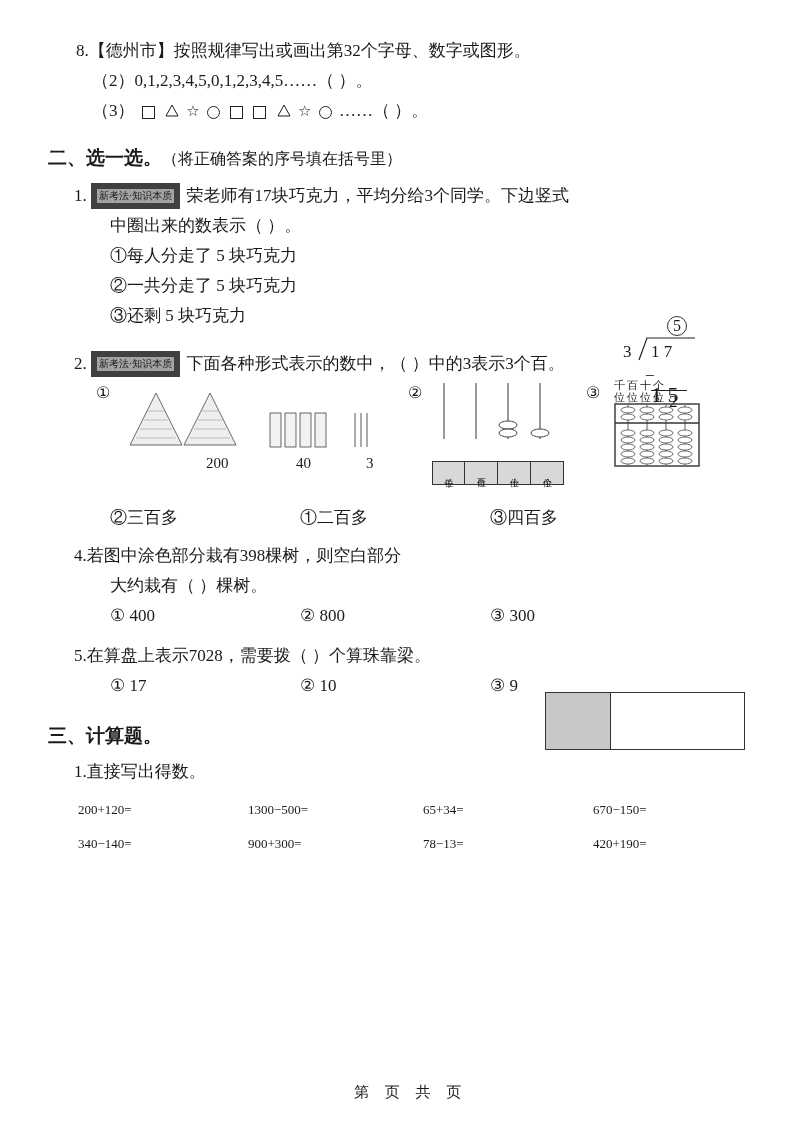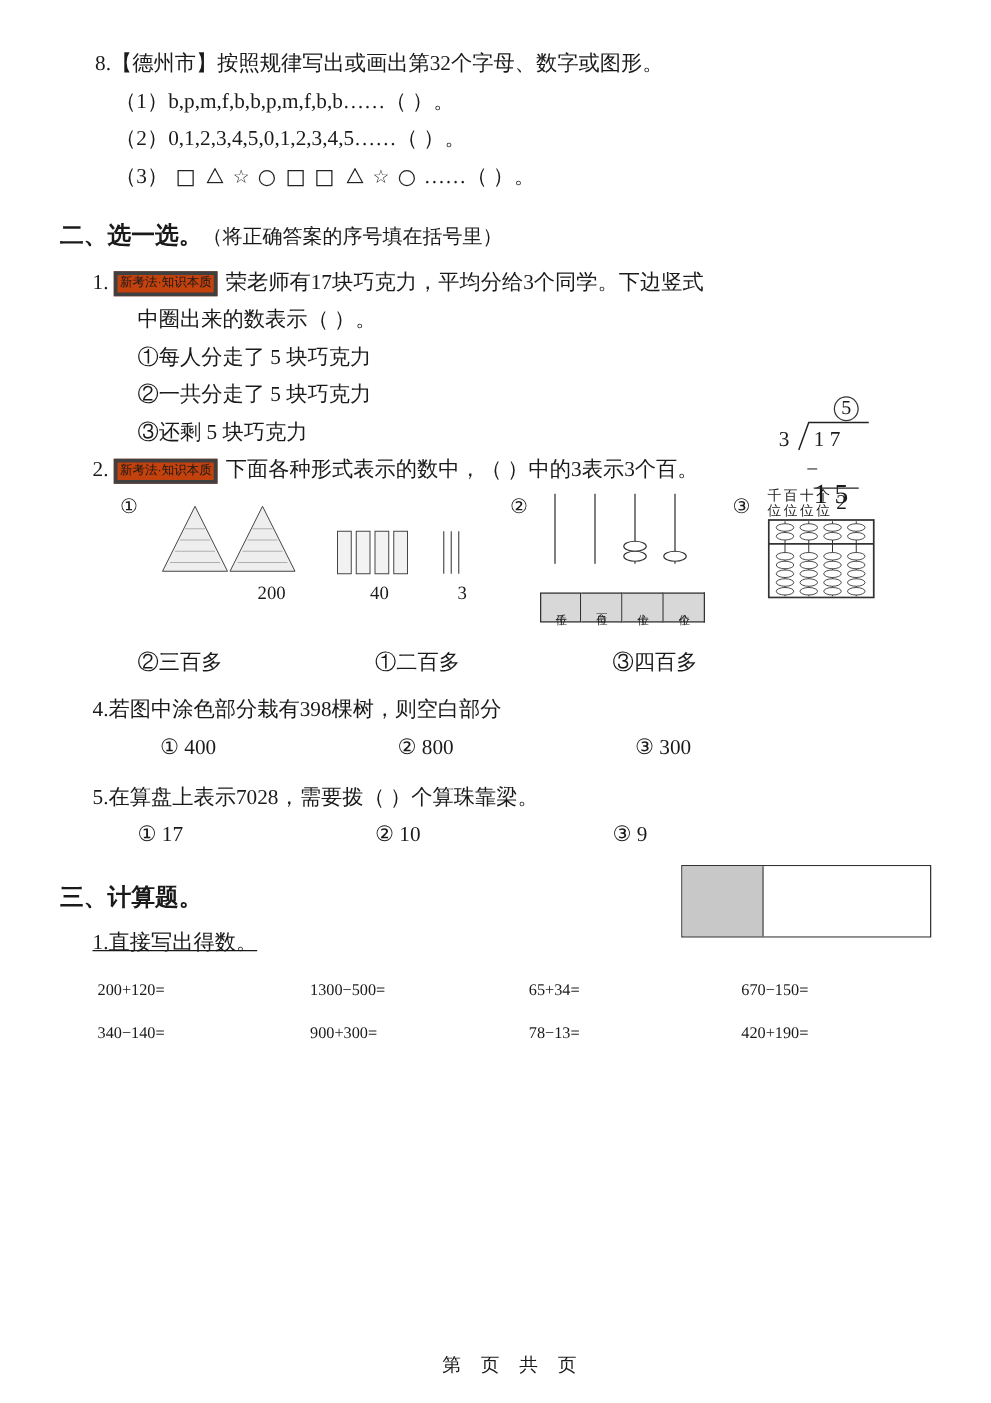"（1）b,p,m,f,b,b,p,m,f,b,b……（ ）。" div.q-line { html: <div> <span>（1）b,p,m,f,b,b,p,m,f,b,b……（ ）。</span> </div> -> none }
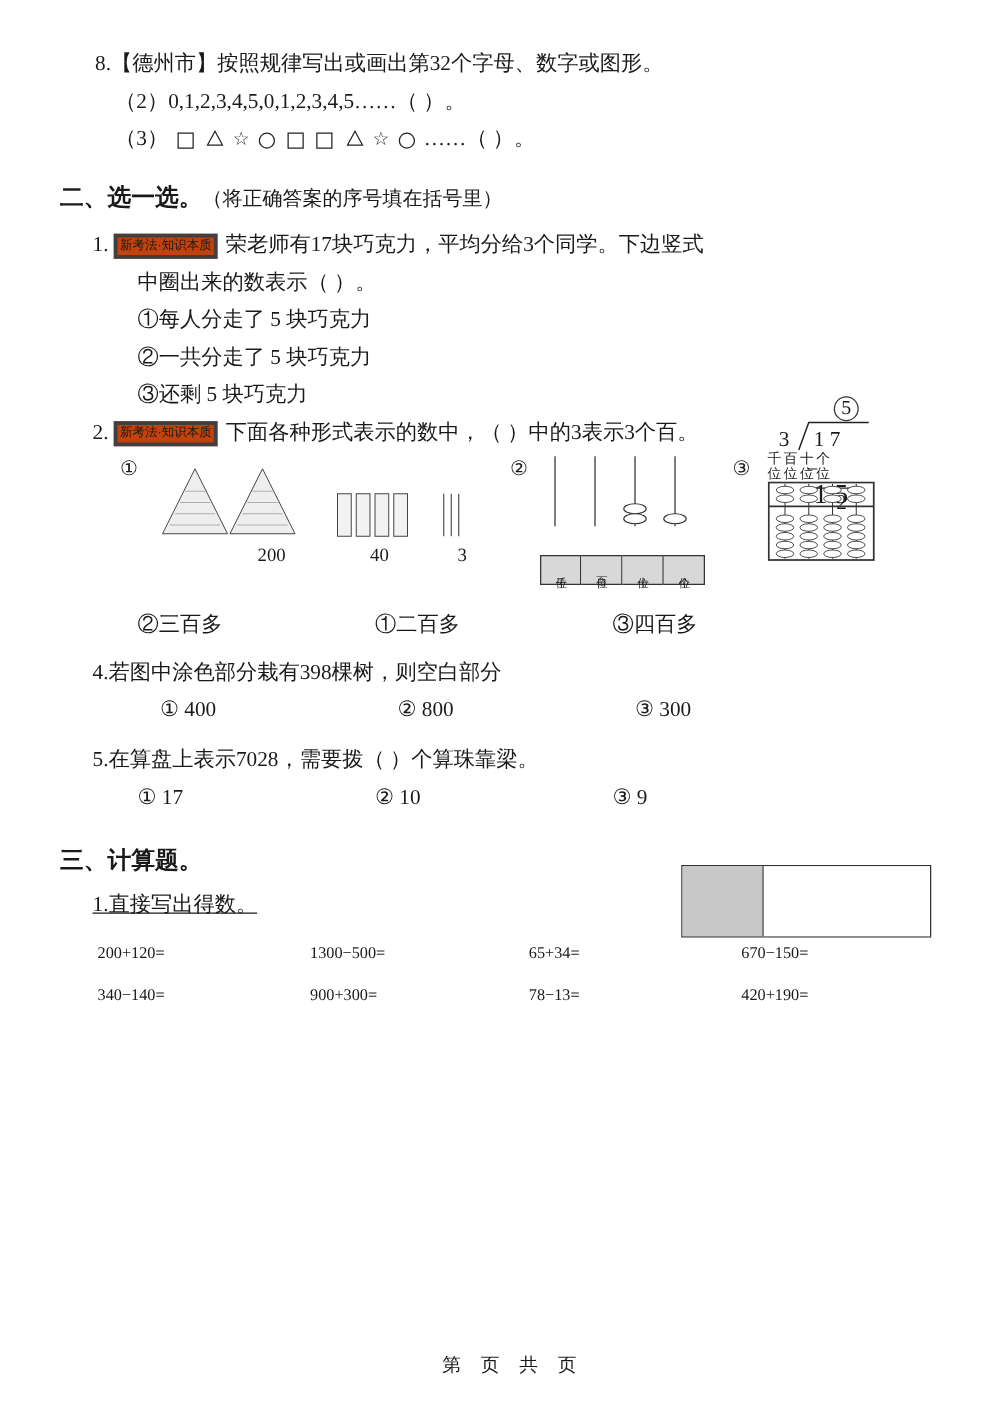"新考法·知识本质" .tag { background: #c2410c -> #a3a3a3; border: 3px solid #404040 -> 6px solid #404040 }
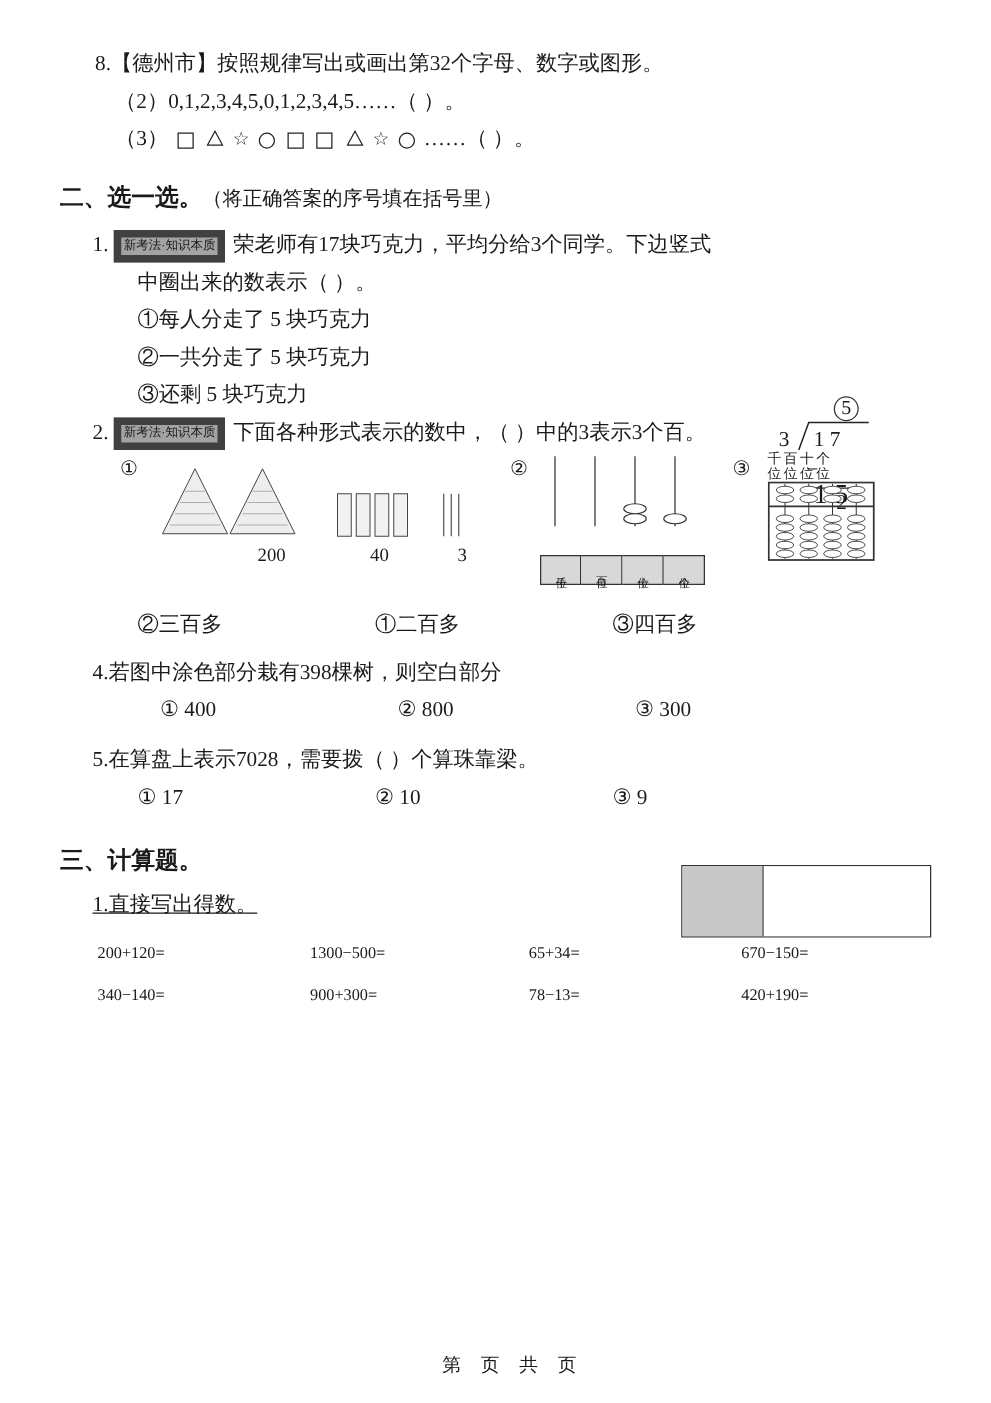"2. 新考法·知识本质 下面各种形式表示的数中，（ ）中的3表示3个百。" div.q-line { margin-top: 0 -> 18px }
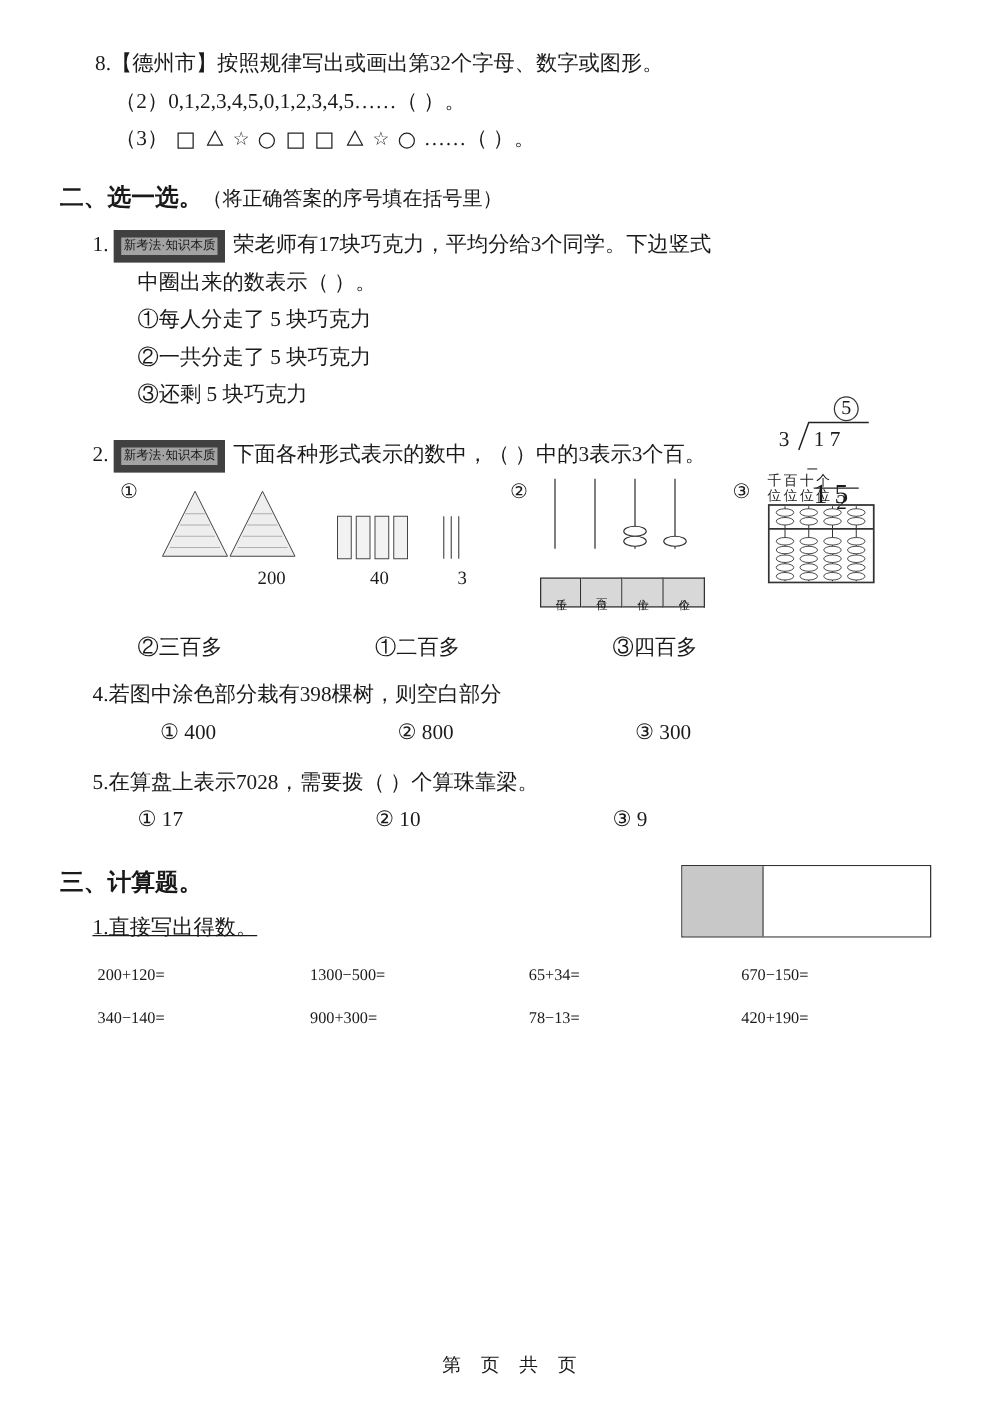"大约栽有（ ）棵树。" div.q-line { html: none -> <div> <span>大约栽有（ ）棵树。</span> </div> }
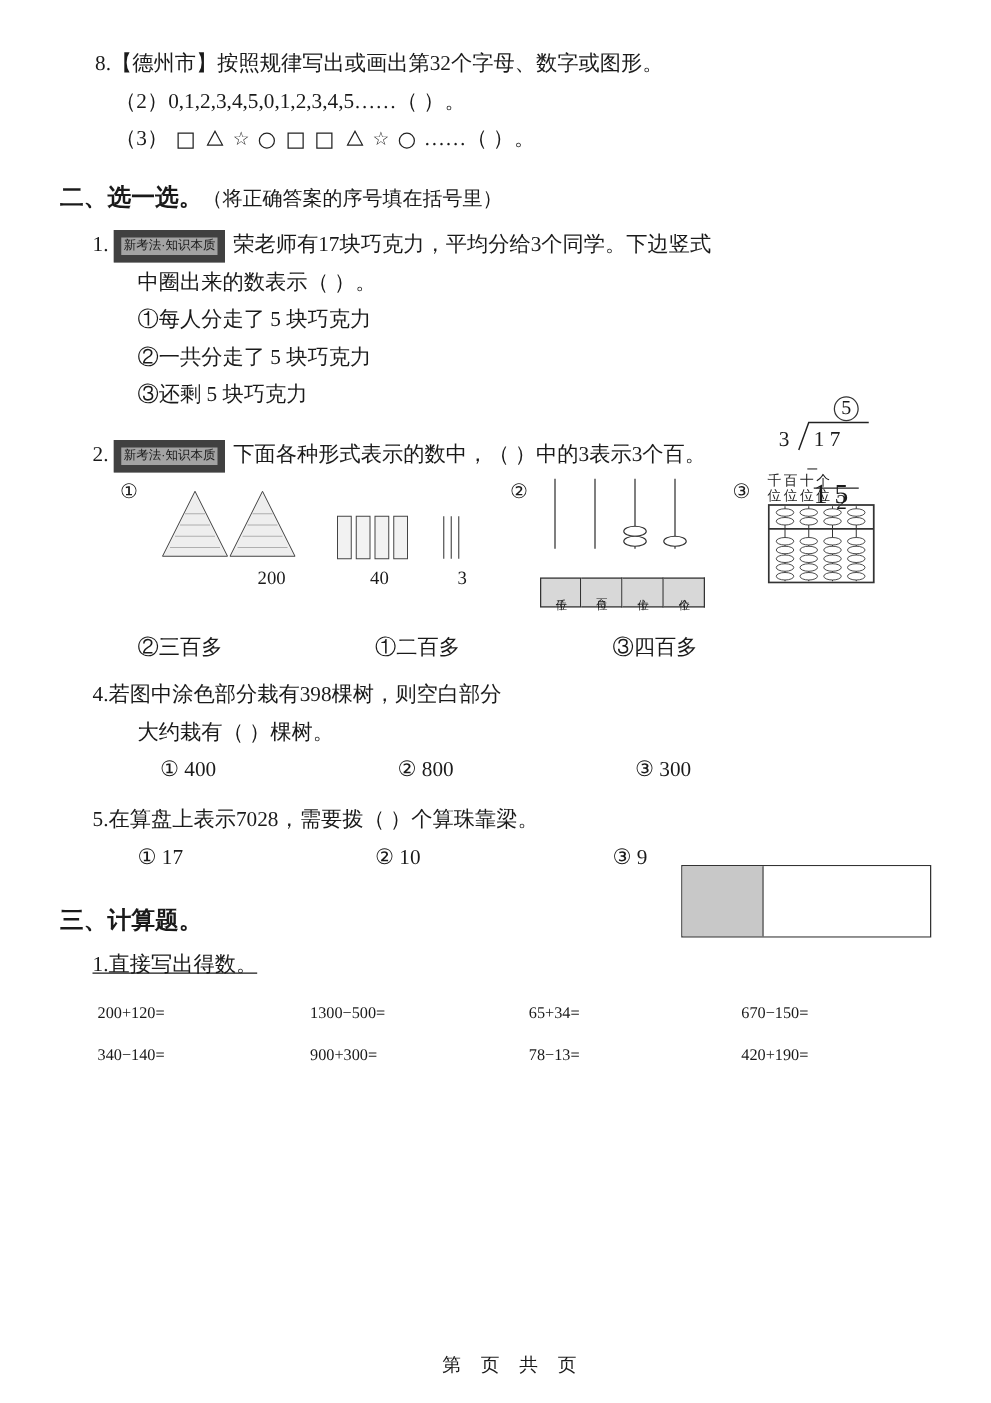"① 400" div { margin-left: 18px -> none }
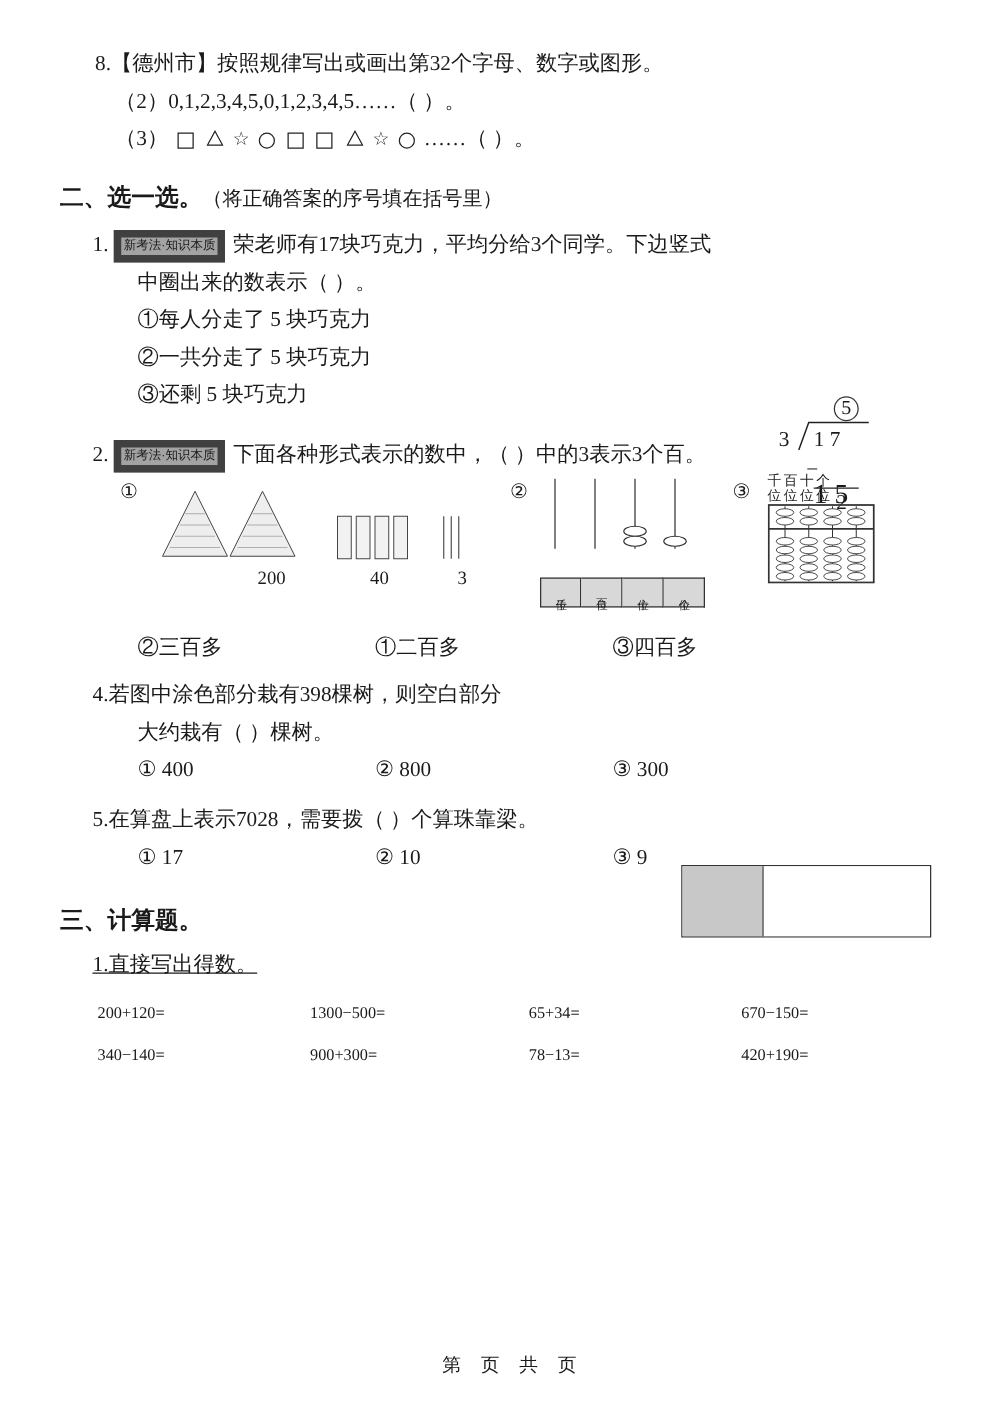"1.直接写出得数。" div.q-line { text-decoration: underline -> none }
